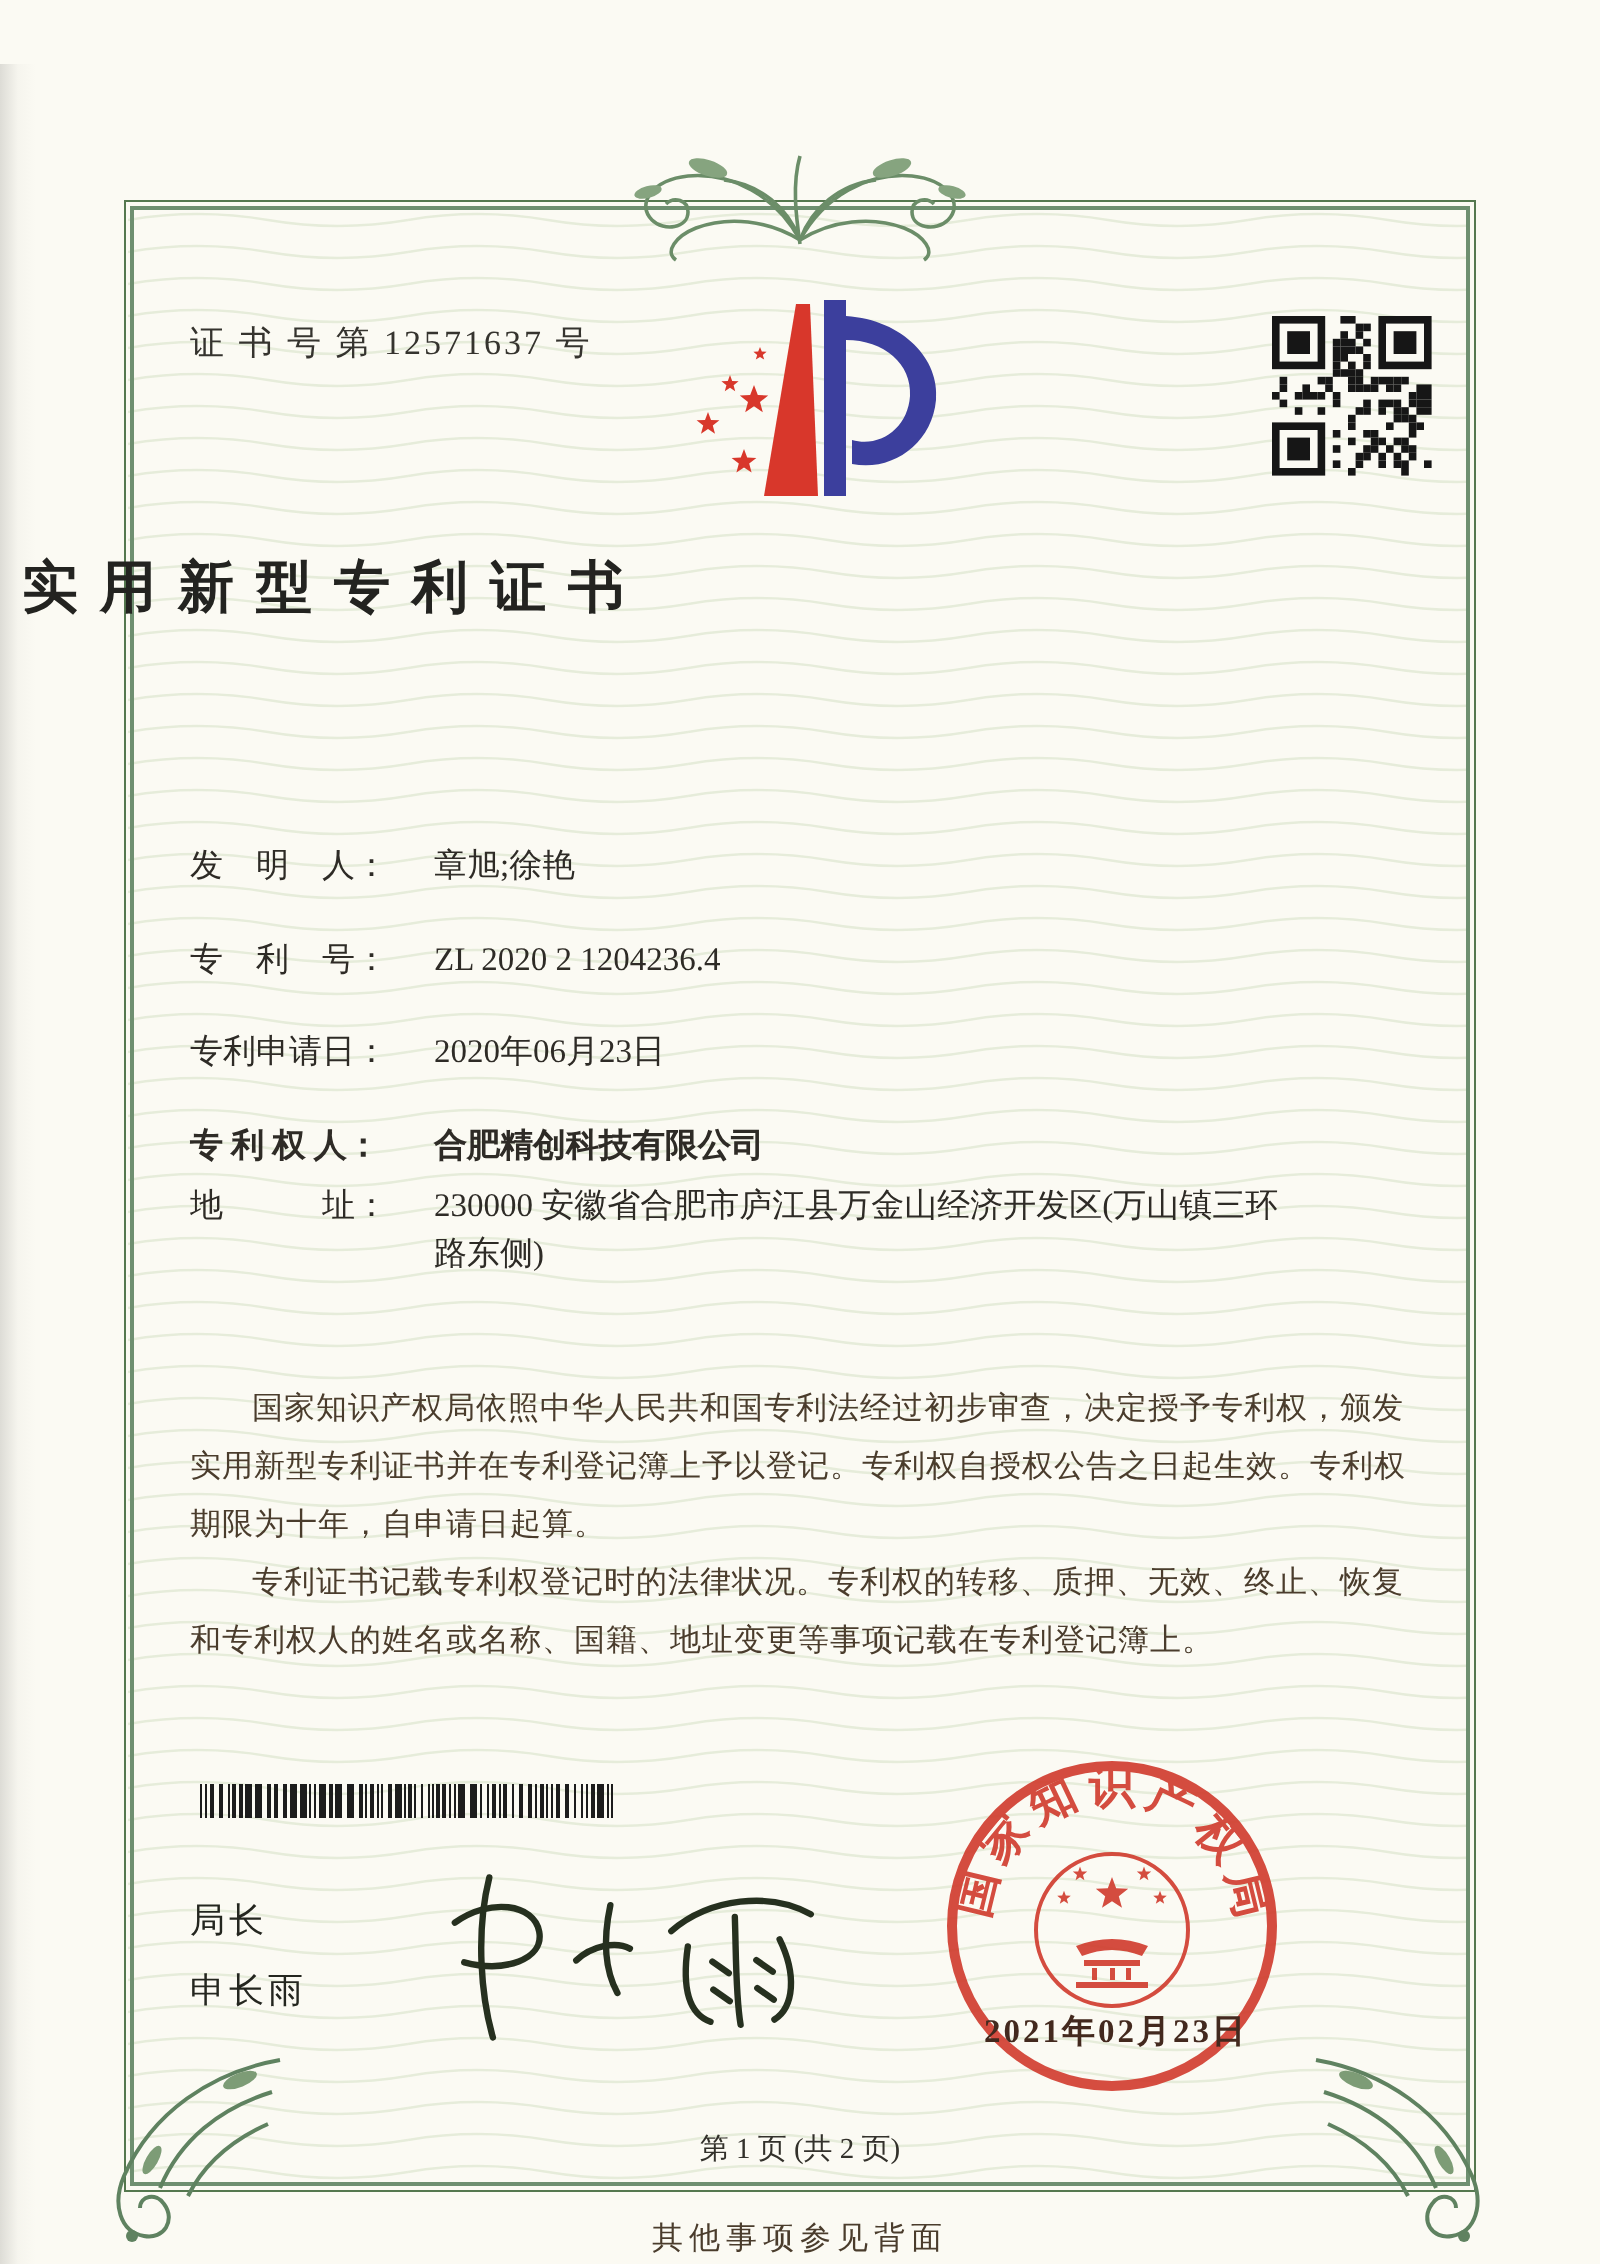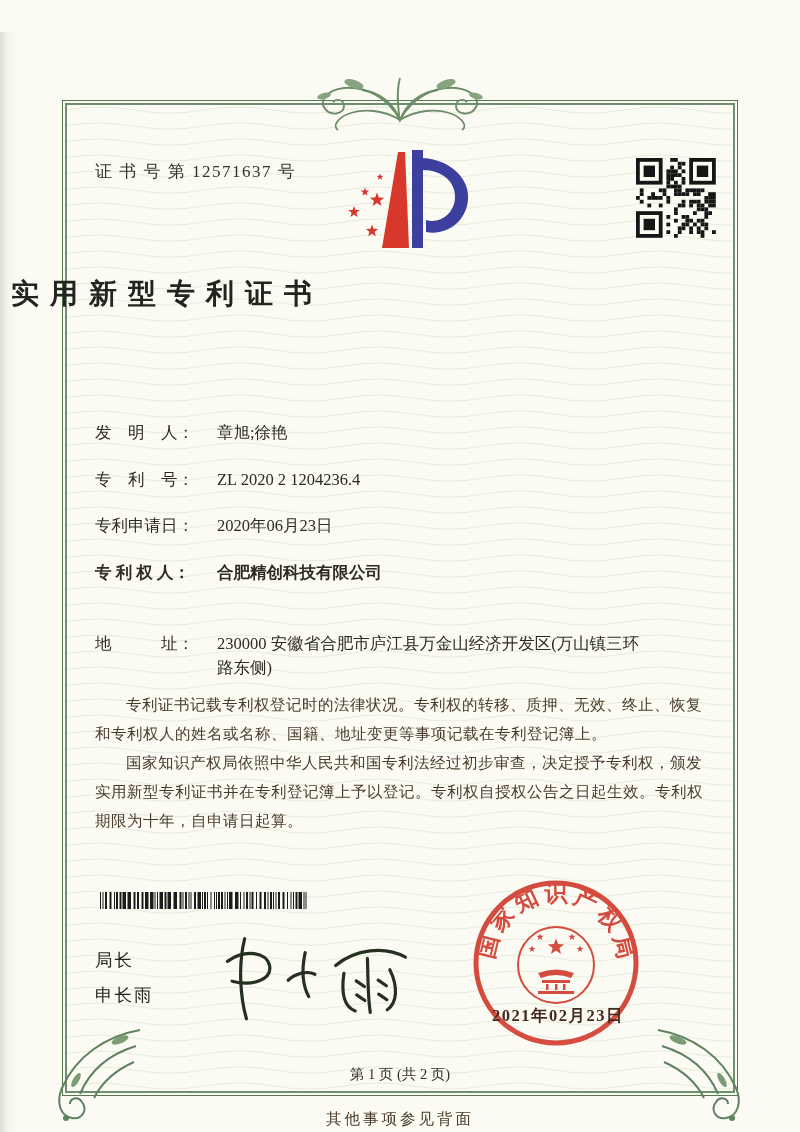"地 址： 230000 安徽省合肥市庐江县万金山经济开发区(万山镇三环路东侧)" div.frow { top: 600px -> 559px }
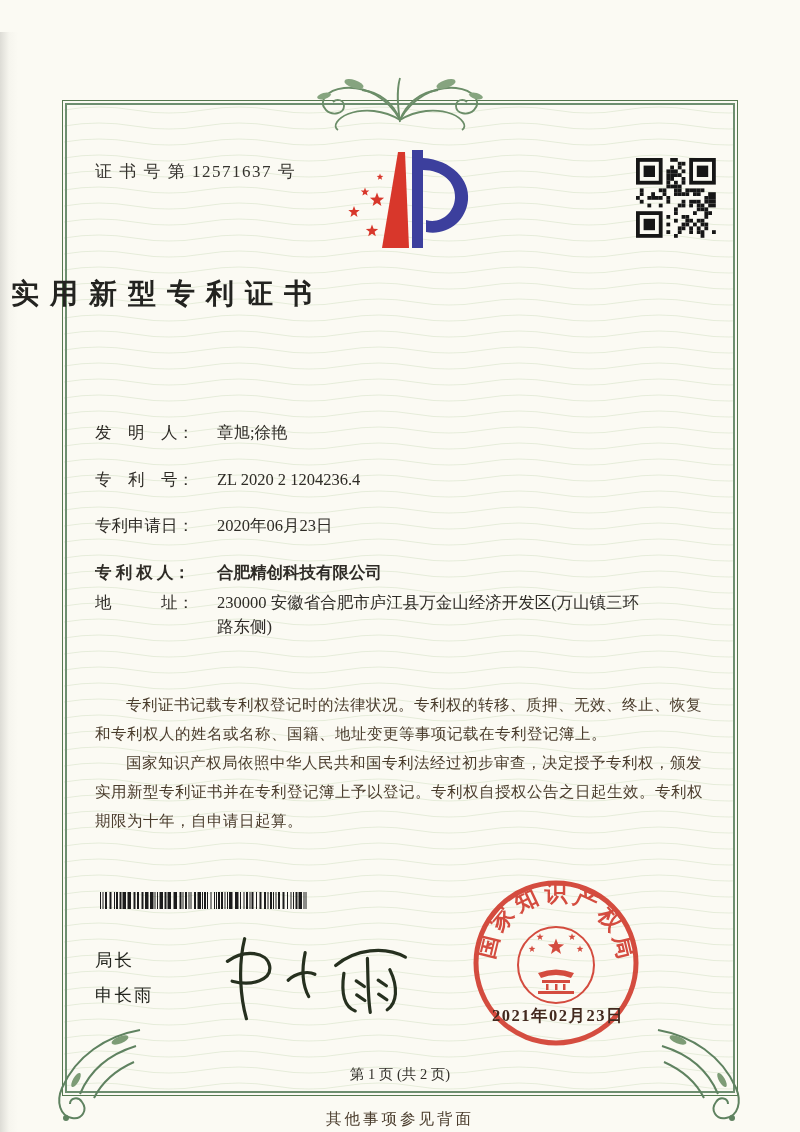"专利证书记载专利权登记时的法律状况。专利权的转移、质押、无效、终止、恢复和专利权" p { order: before "国家知识产权局依照中华人民共和国专利法经过初步审查，决定授予专利权，颁发实用新型" -> after "国家知识产权局依照中华人民共和国专利法经过初步审查，决定授予专利权，颁发实用新型" }
